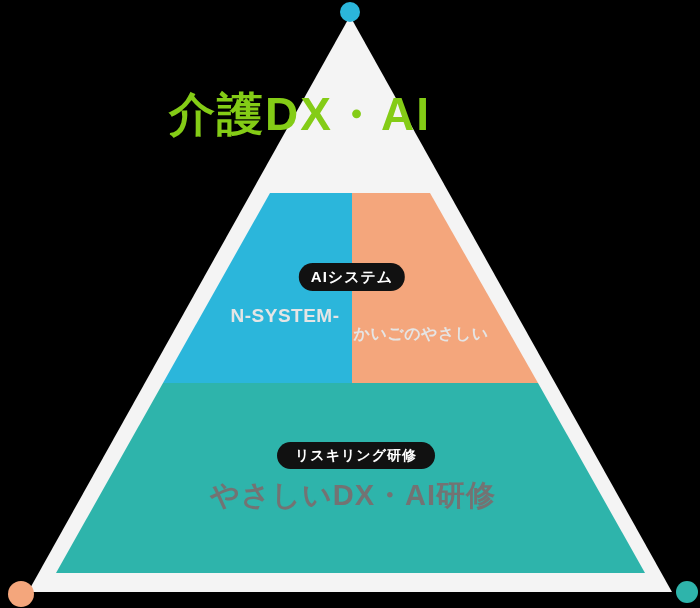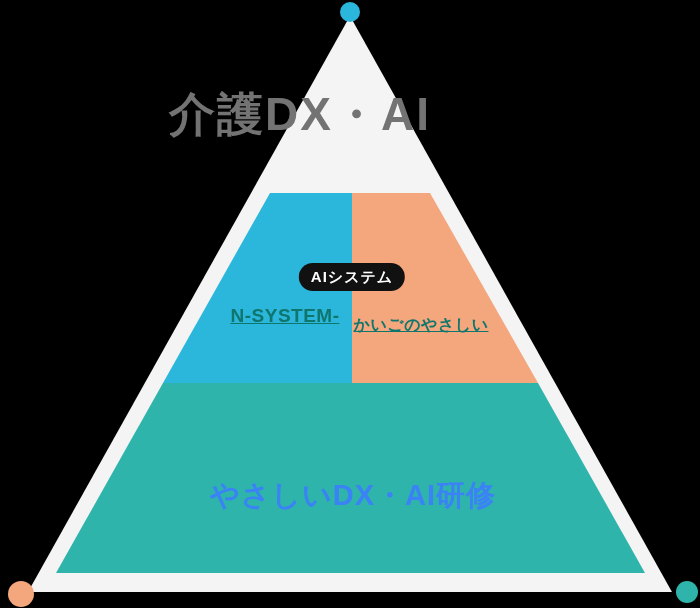"介護DX・AI" .pyramid-title { color: #737373 -> #84cc16 }
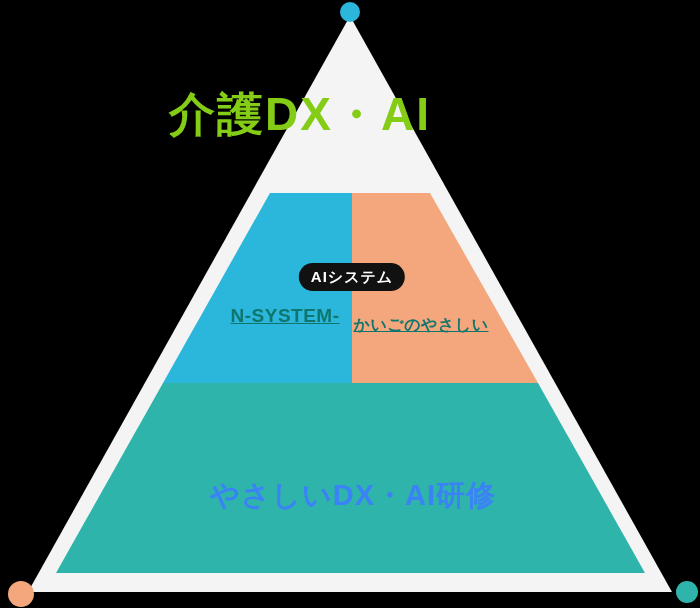"N-SYSTEM-" .block-label { color: #0f766e -> #e5e5e5; text-decoration: underline -> none }
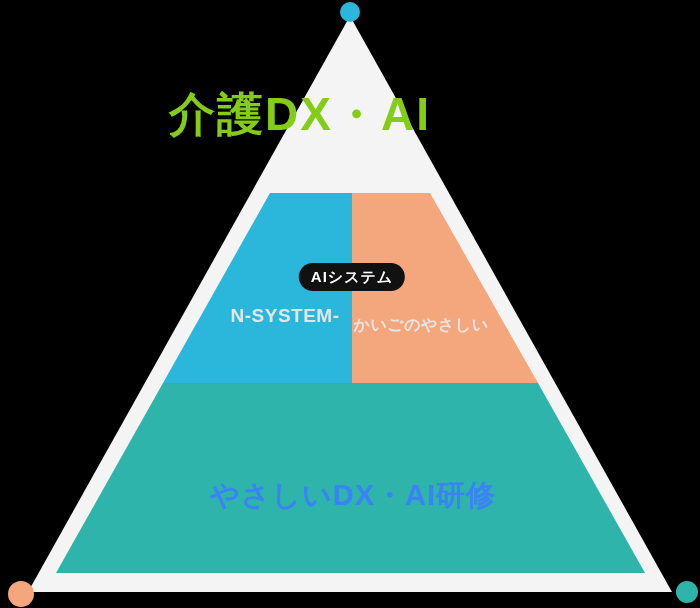"かいごのやさしい" .label-right { top: 312px -> 321px }
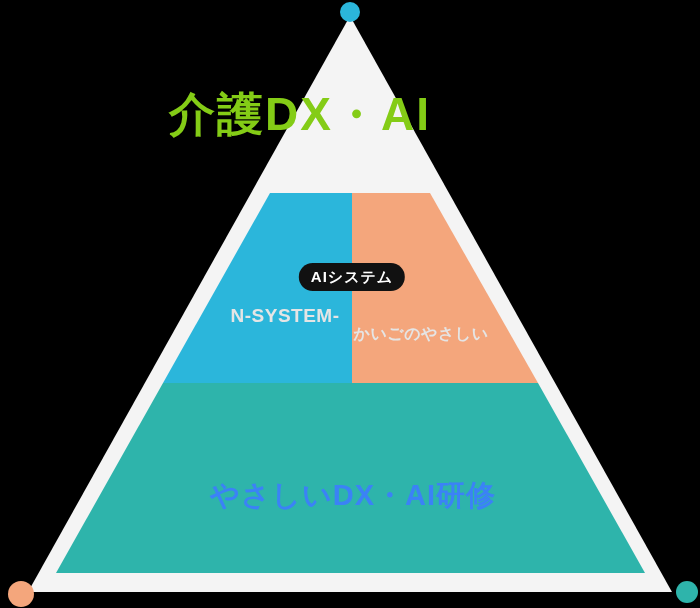"リスキリング研修" div.overlay { html: none -> <div>リスキリング研修</div> }
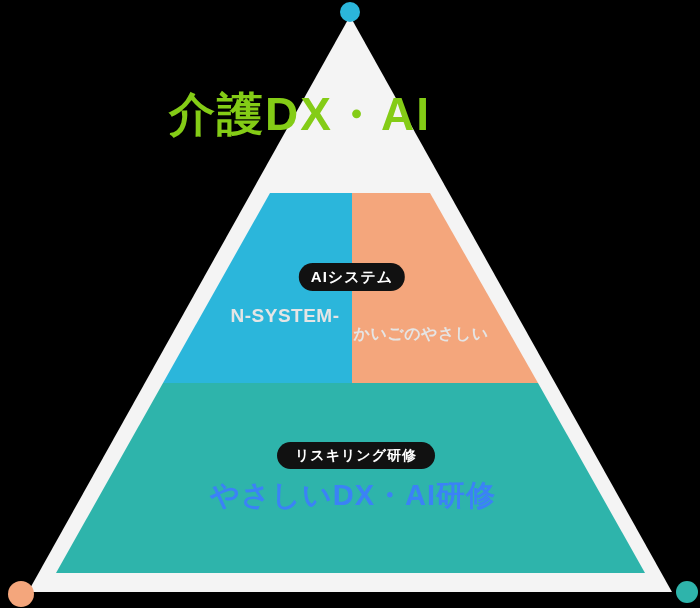"やさしいDX・AI研修" .label-bottom { color: #3b82f6 -> #737373 }
